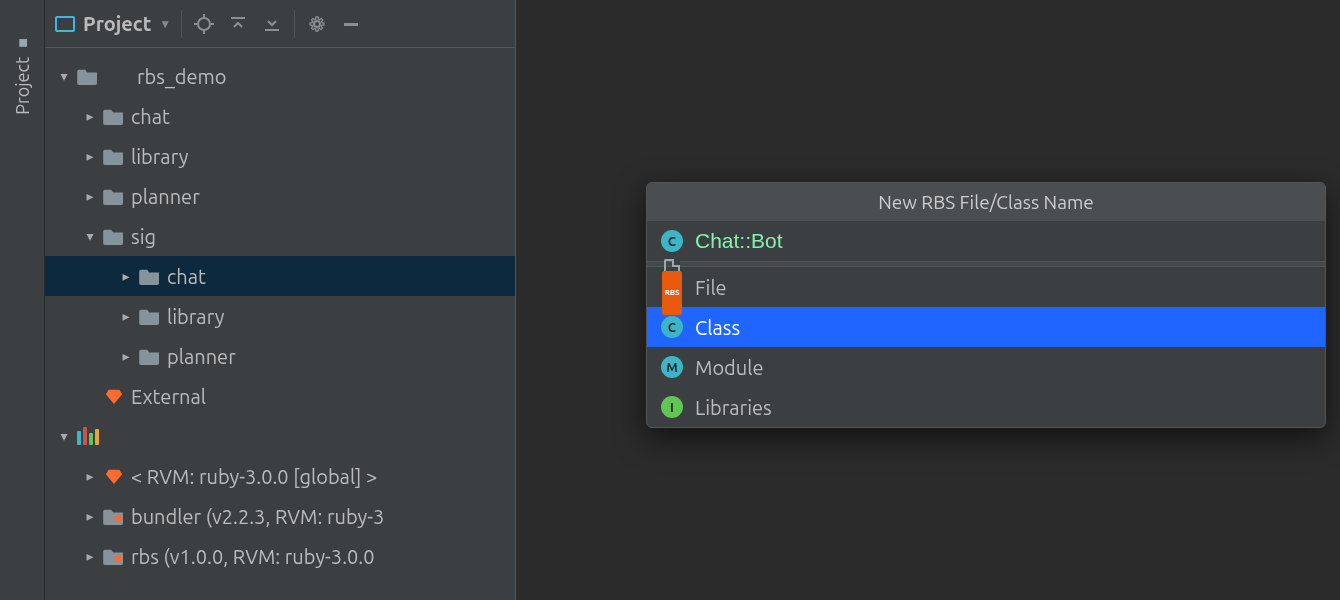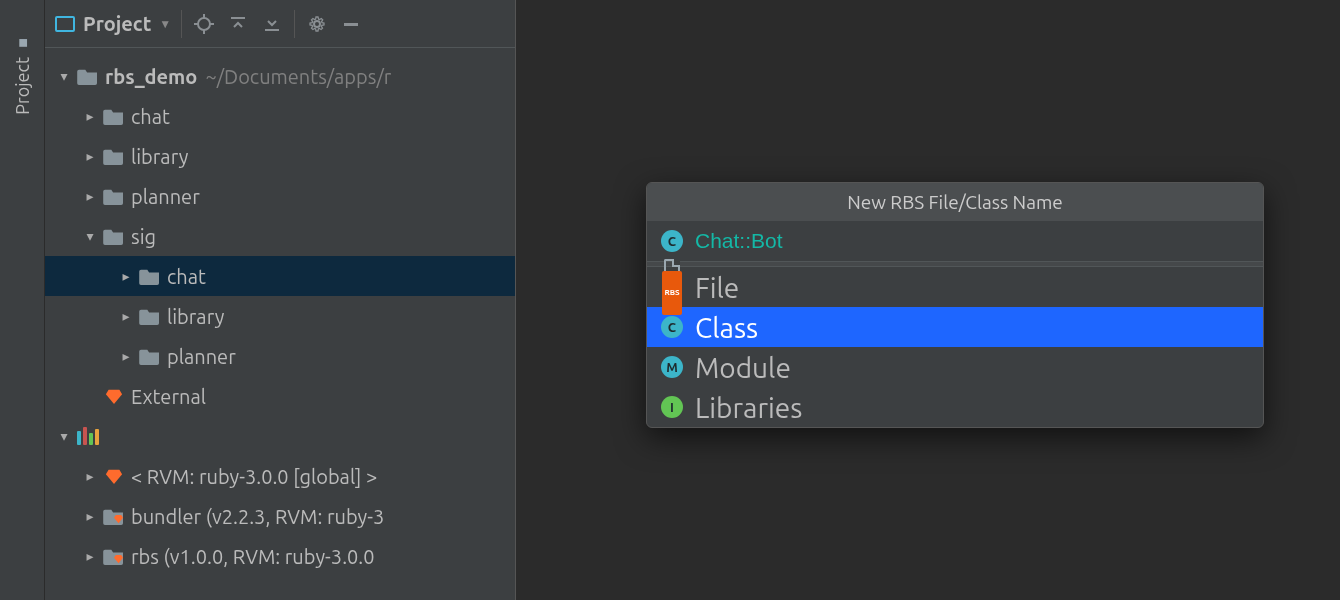"rbs_demo" .label.bold { font-weight: 700 -> 400; margin-left: none -> 32px }
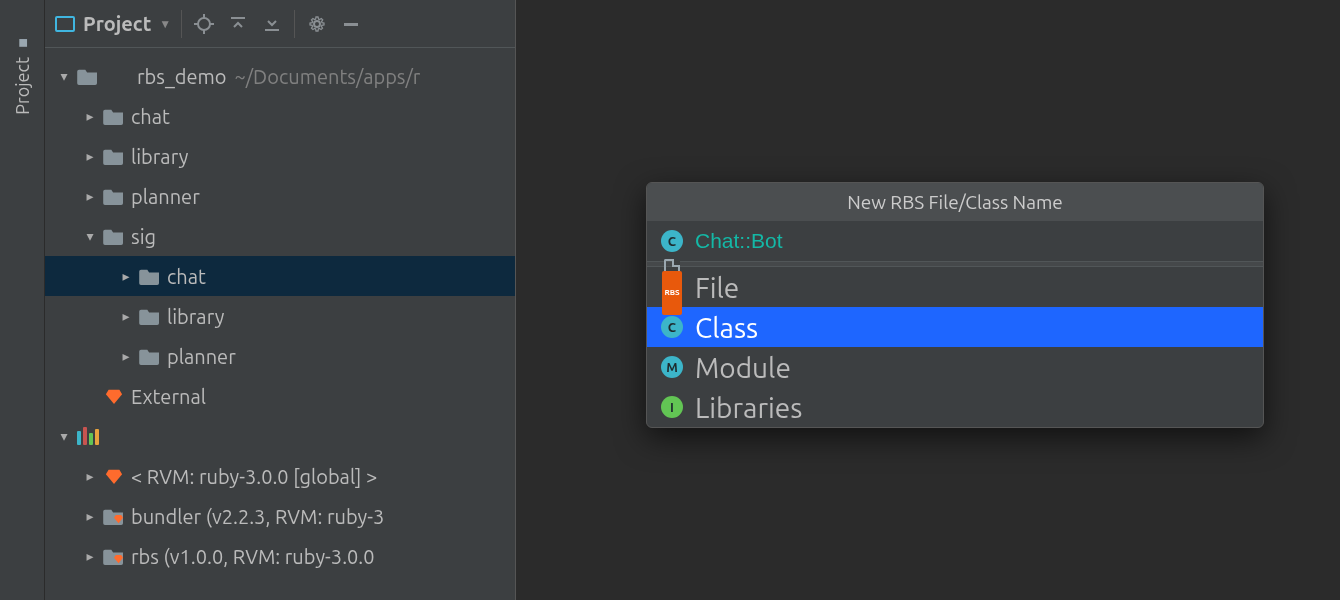"~/Documents/apps/r" span.path-hint { html: <span>~/Documents/apps/r</span> -> none }
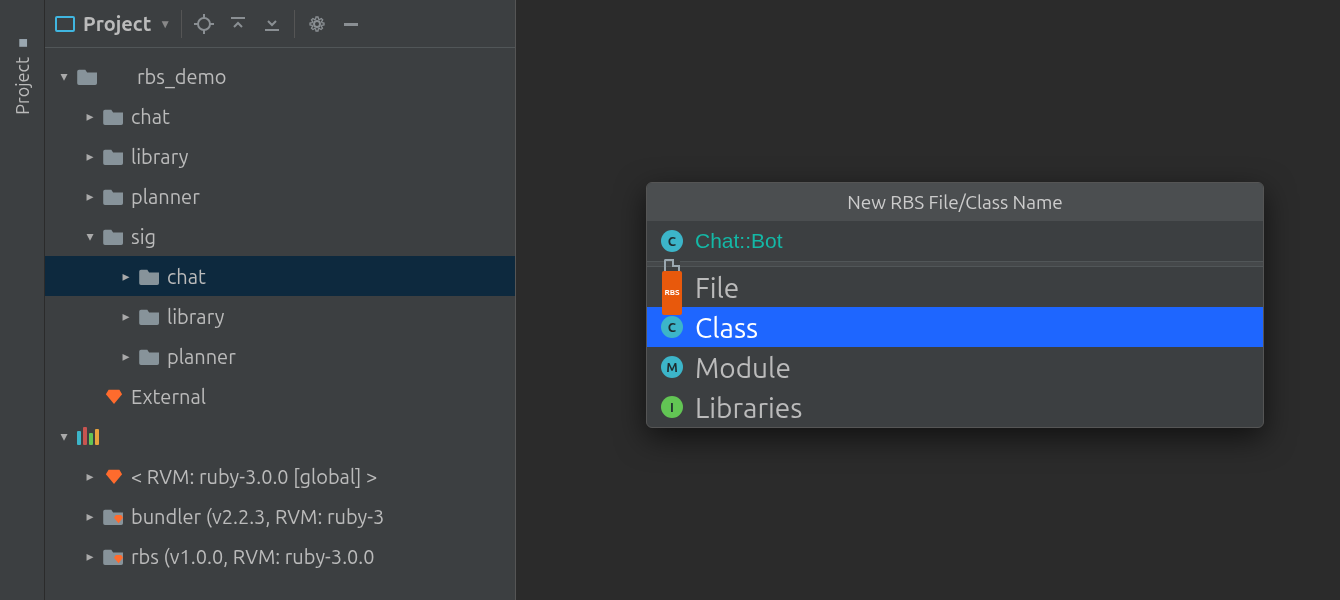"New RBS File/Class Name" .popup { width: 618px -> 680px }
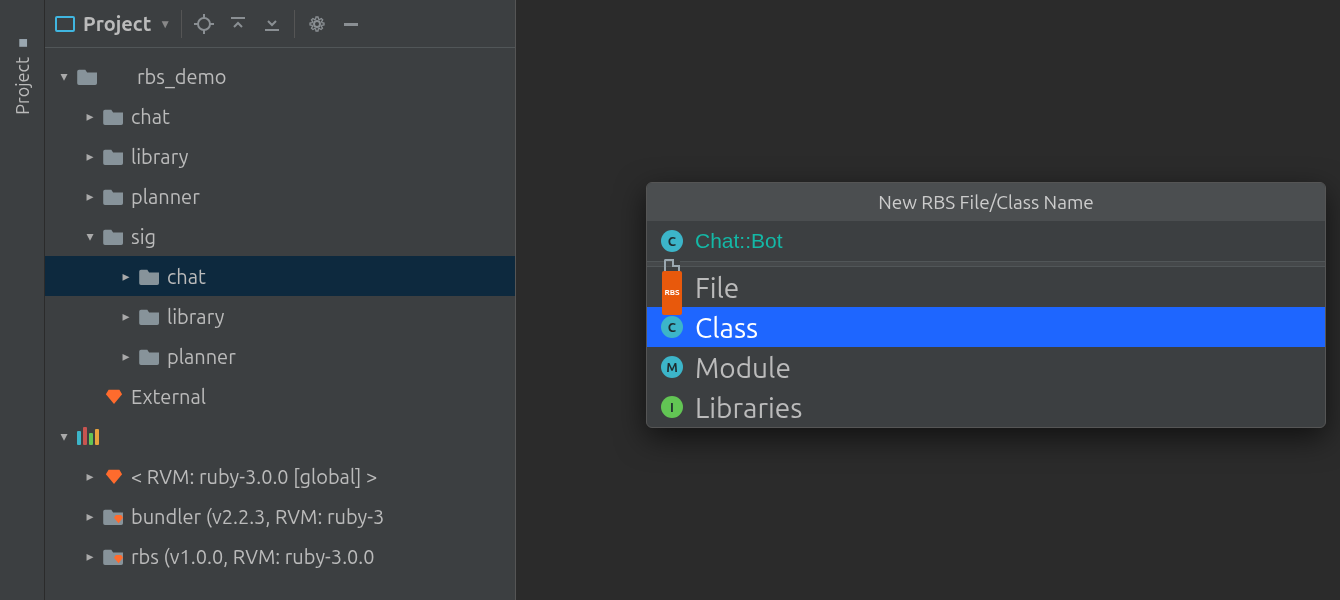"Chat::Bot" .popup-input { color: #14b8a6 -> #86efac }
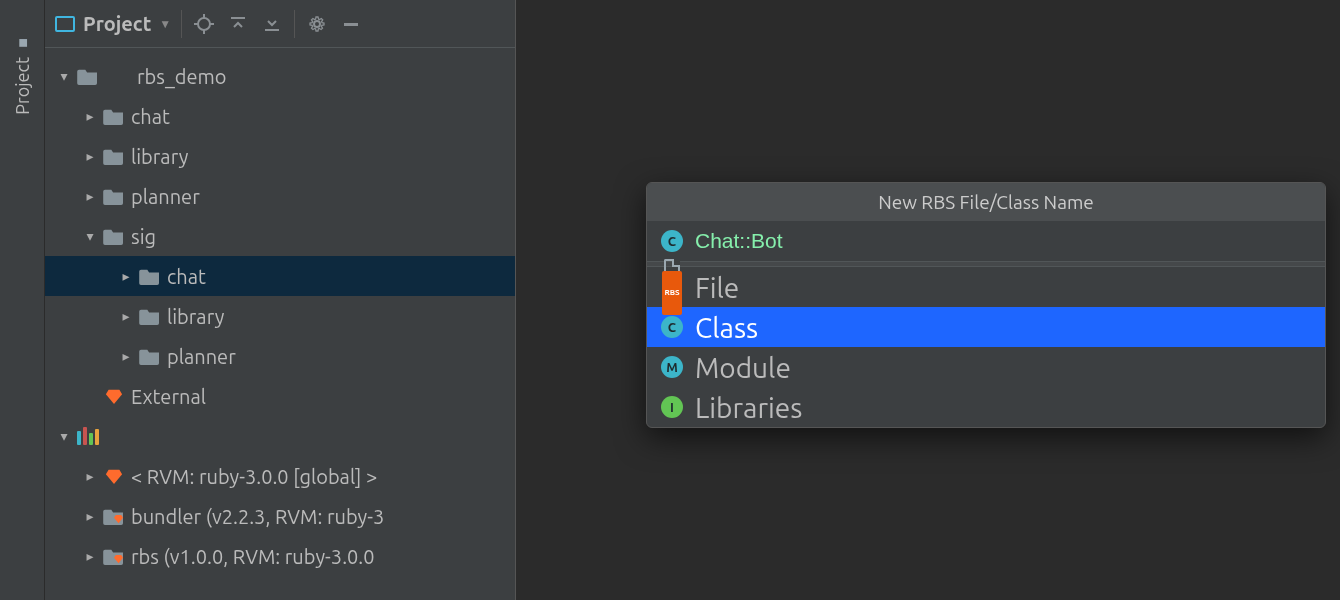"File" .opt-label { font-size: 28px -> 20px }
